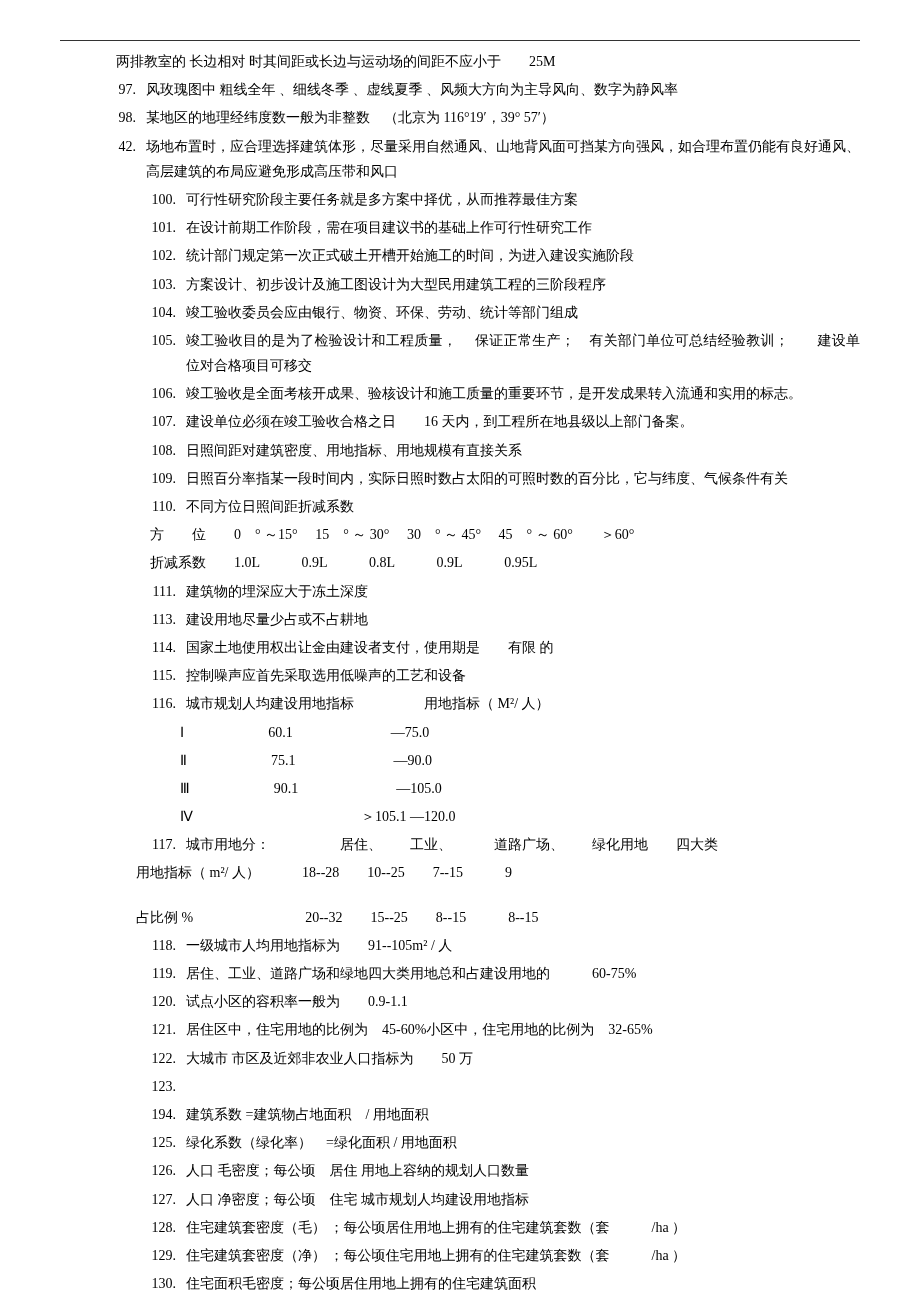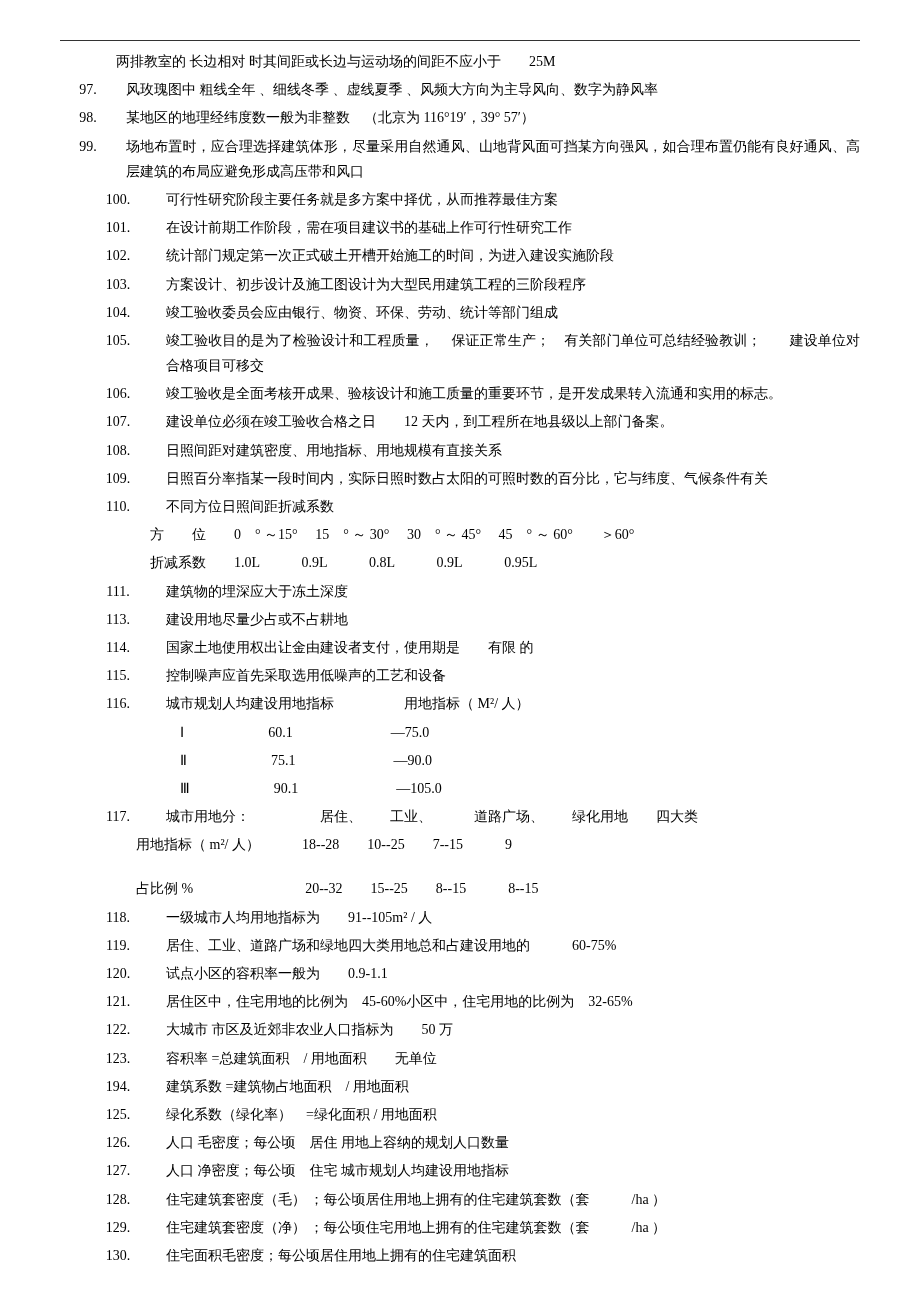"97." .item-no { margin-left: none -> 20px; text-align: center -> right }
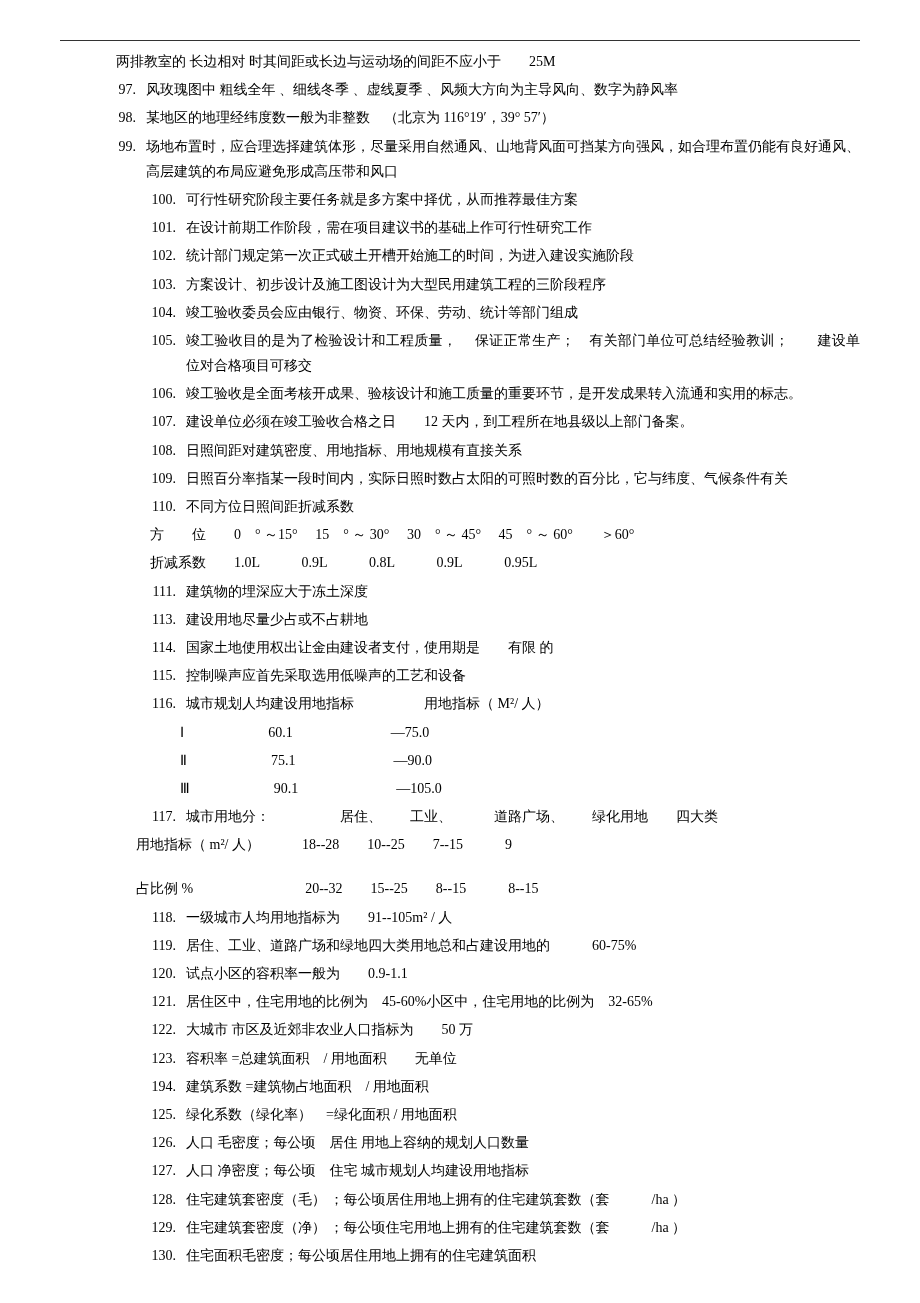"99." div.item-no { text: 99 -> 42 }
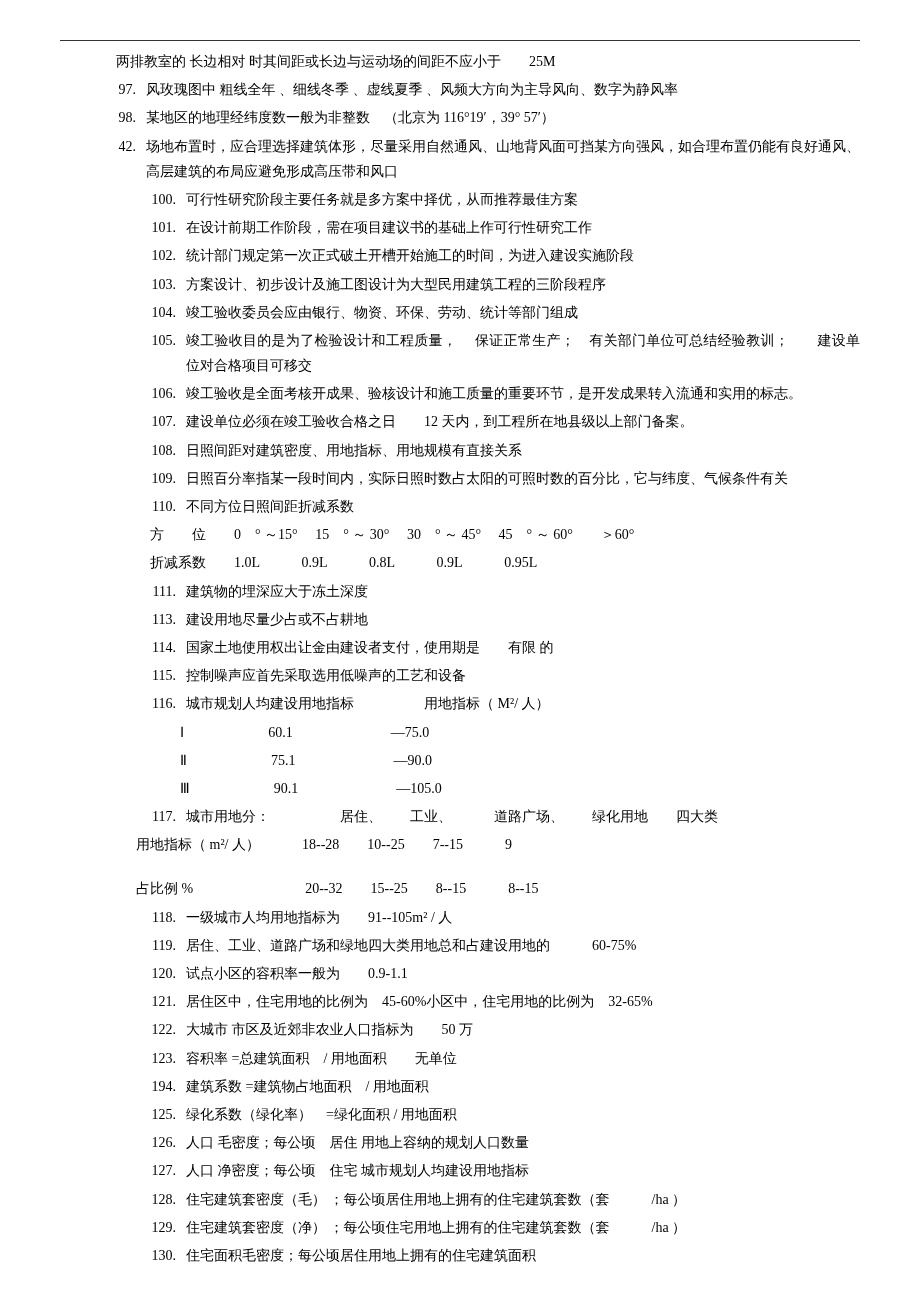"建设单位必须在竣工验收合格之日 12 天内，到工程所在地县级以上部门备案。" div.item-text { text: 12 -> 16 }
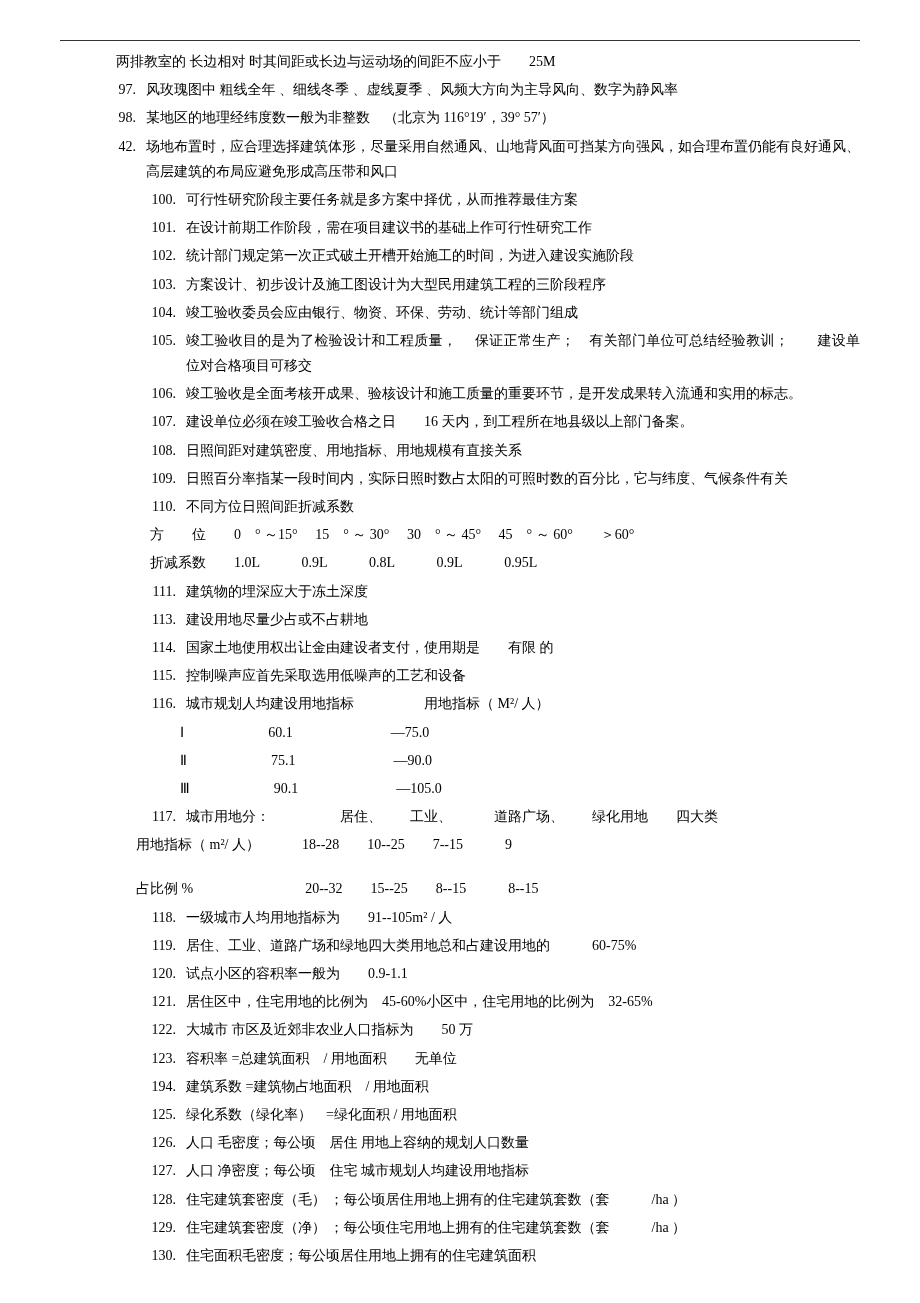"Ⅳ ＞105.1 —120.0" div.table-row2 { html: none -> <div>Ⅳ ＞105.1 —120.0</div> }
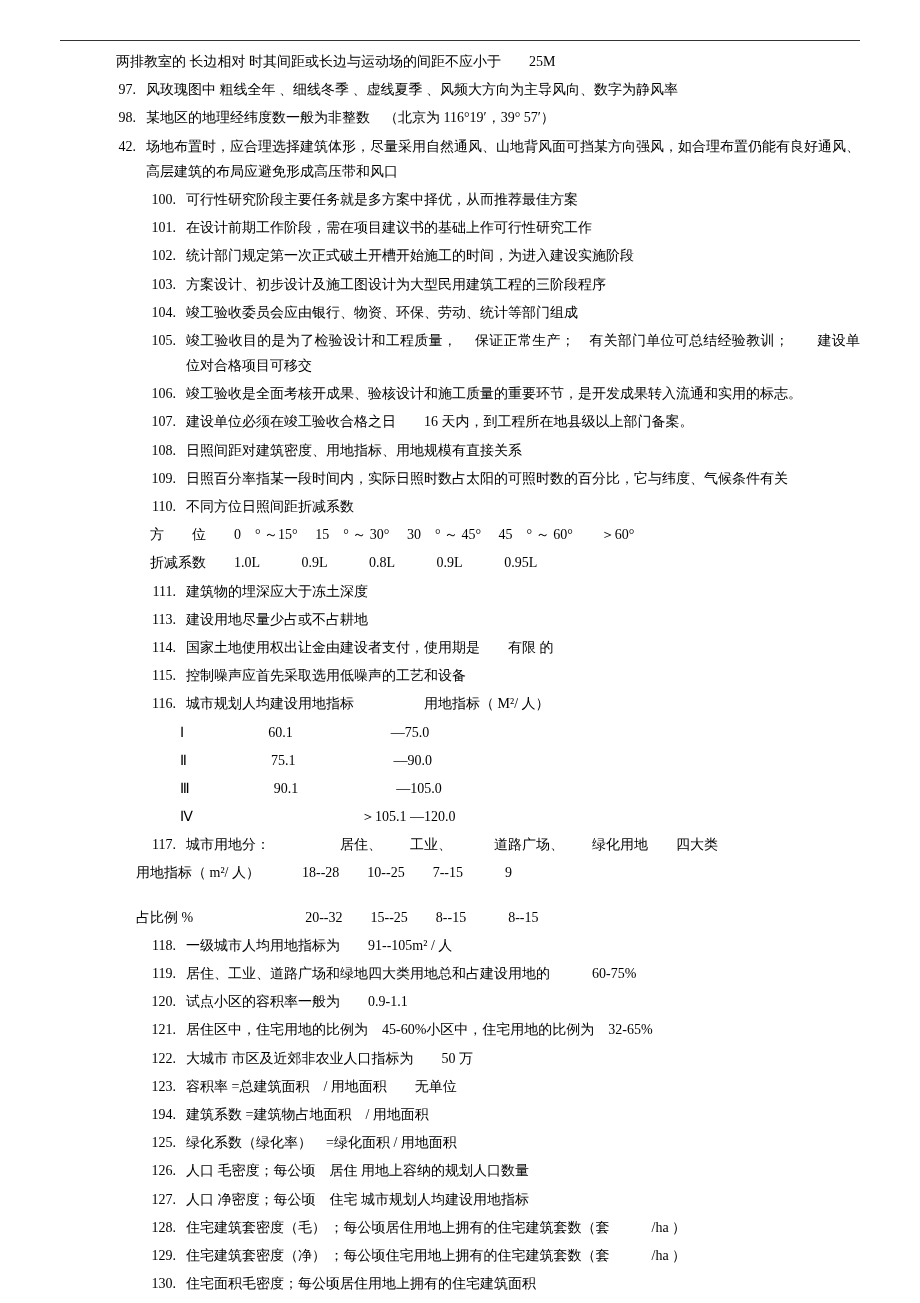"容积率 =总建筑面积 / 用地面积 无单位" div.item-text { html: <div>容积率 =总建筑面积 / 用地面积 无单位</div> -> none }
